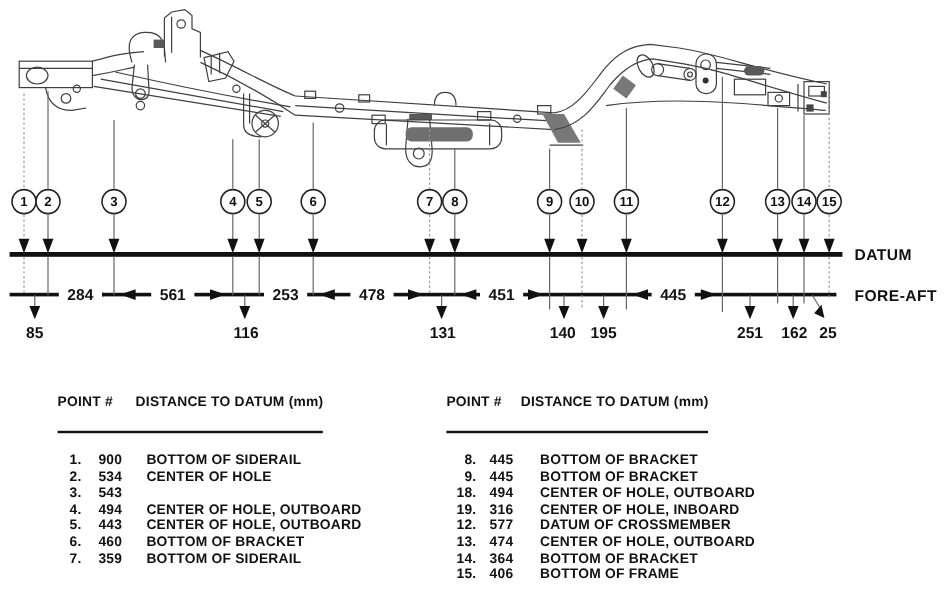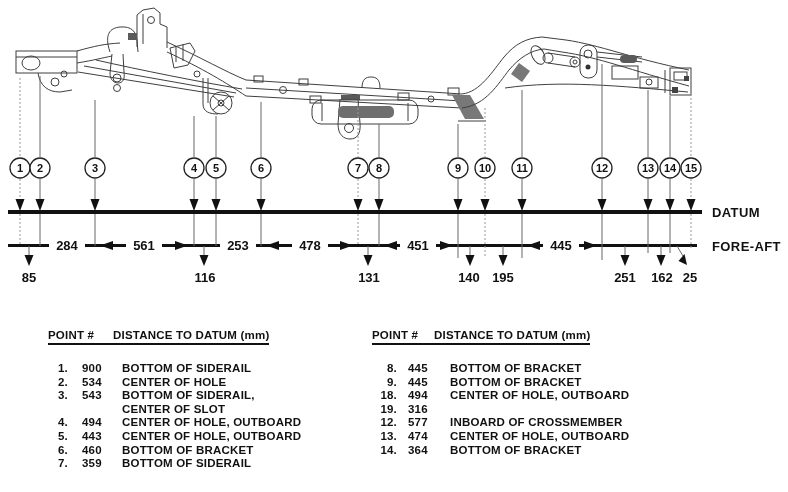"POINT #" .thead { padding-bottom: 2px -> 18px }
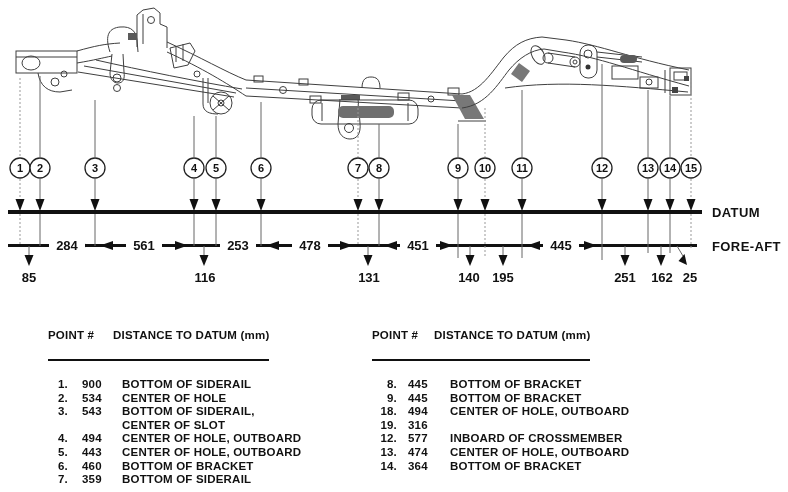"BOTTOM OF SIDERAIL," span.tdesc { html: <span>BOTTOM OF SIDERAIL, CENTER OF SLOT</span> -> none }
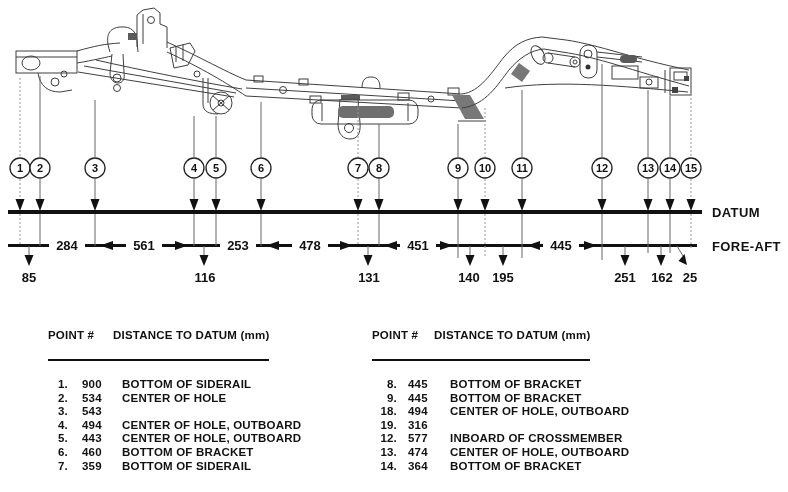"CENTER OF HOLE, INBOARD" span.tdesc { html: none -> <span>CENTER OF HOLE, INBOARD</span> }
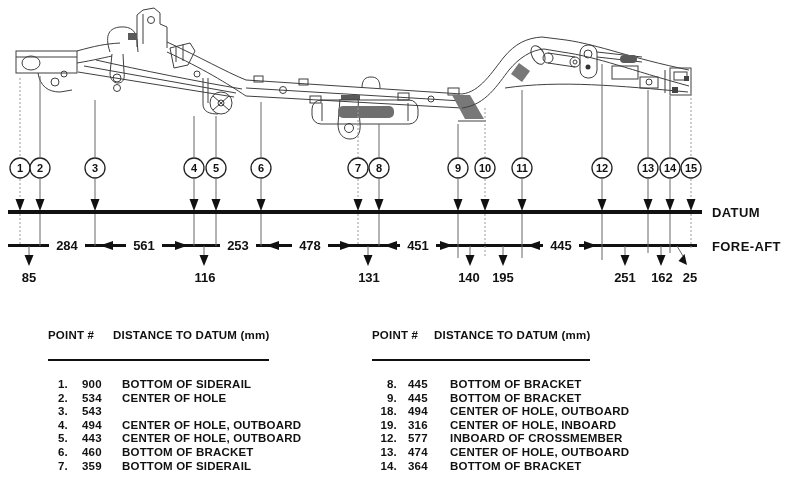"INBOARD OF CROSSMEMBER" span.tdesc { text: INBOARD -> DATUM }
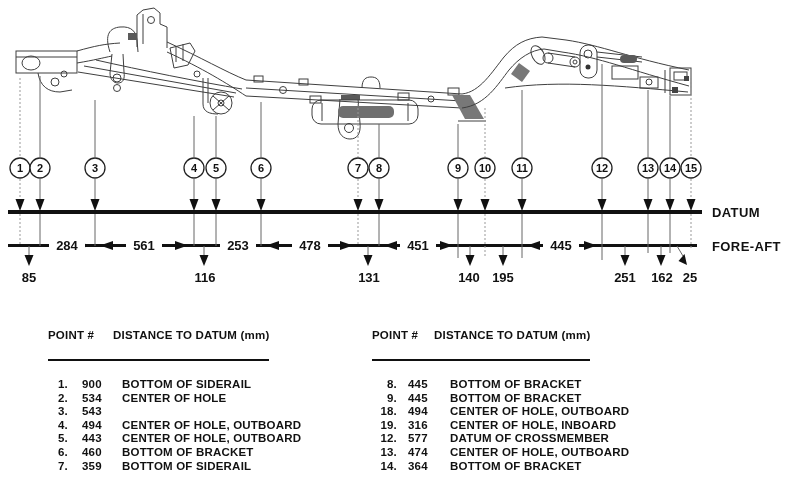"15." div.trow { html: none -> <div> <span>15.</span> <span>406</span> <span>BOTTOM OF FRAME</span> </div> }
